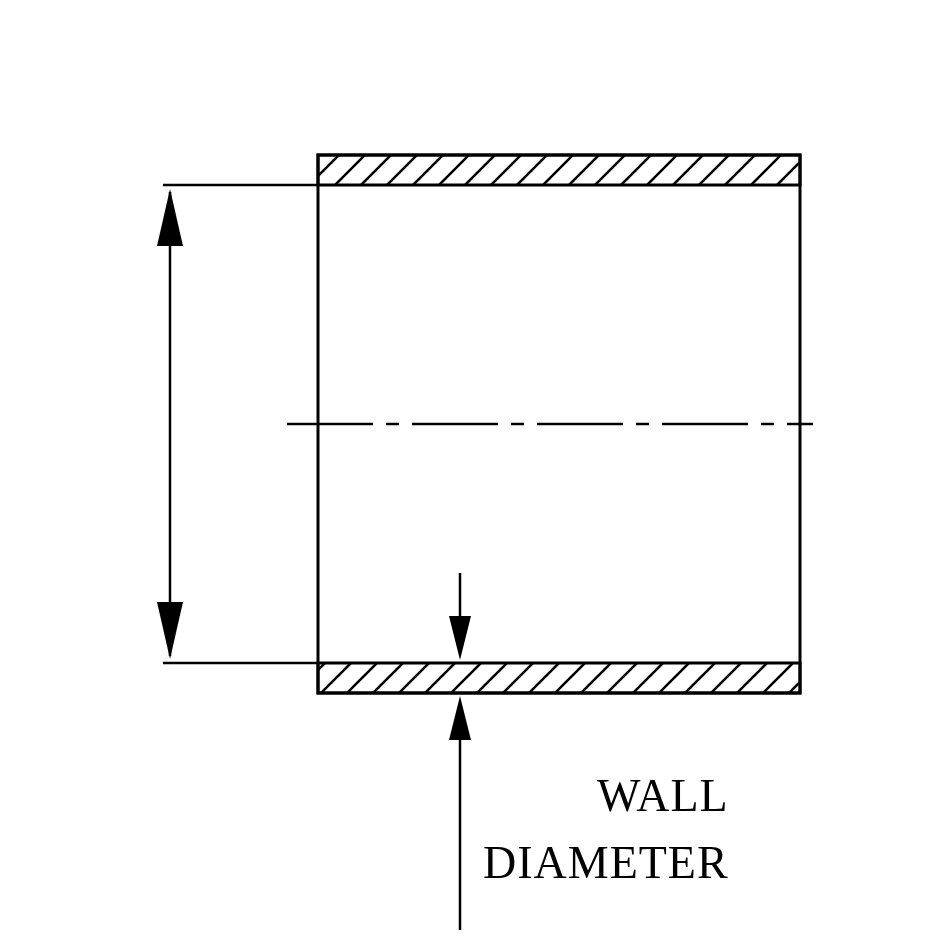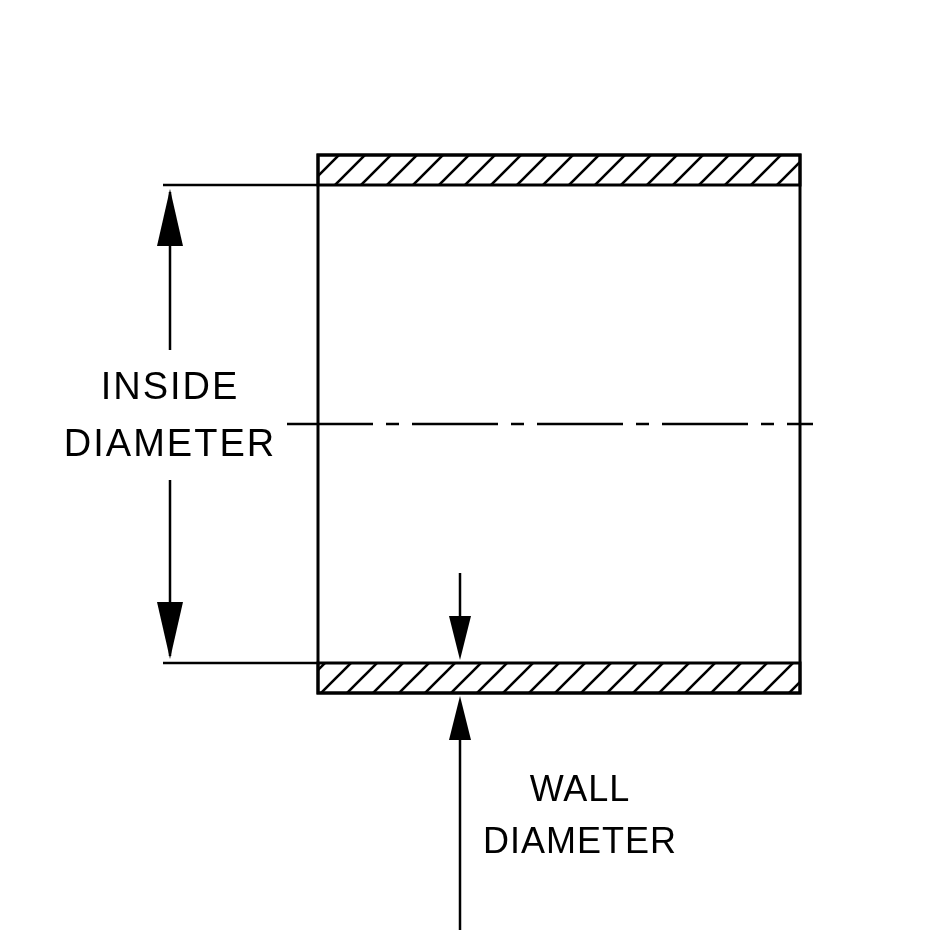"INSIDE" div.label { html: <div> <div>INSIDE</div> <div>DIAMETER</div> </div> -> none }
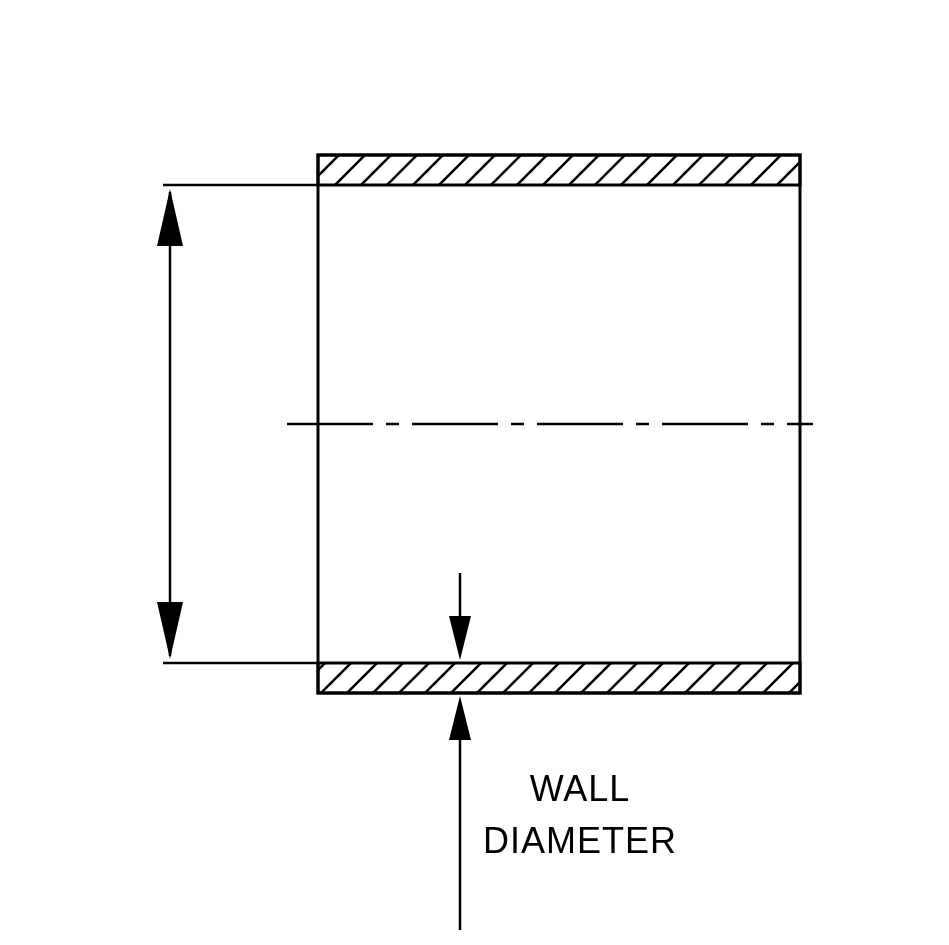"WALL" .wt-label { font-family: none -> Liberation Serif, serif; font-size: 36px -> 46px; text-align: center -> right }
